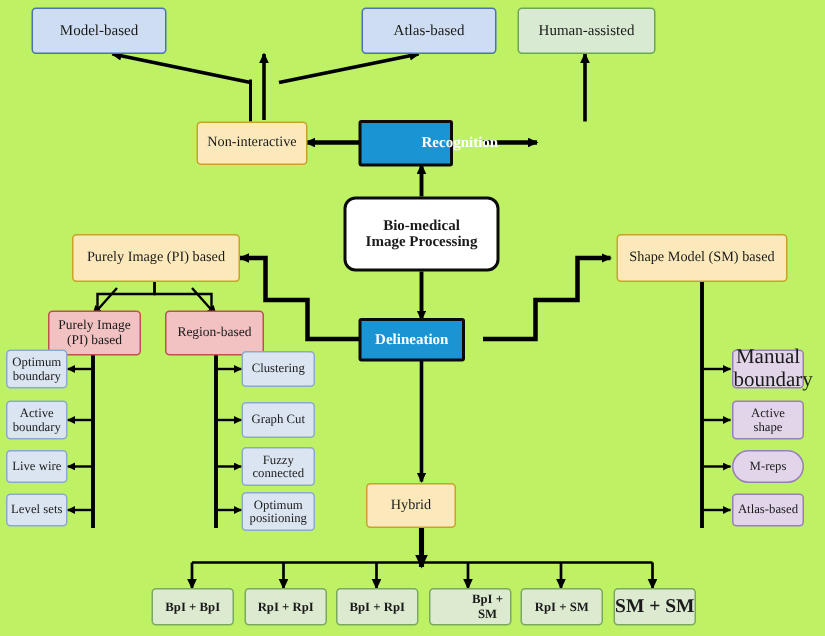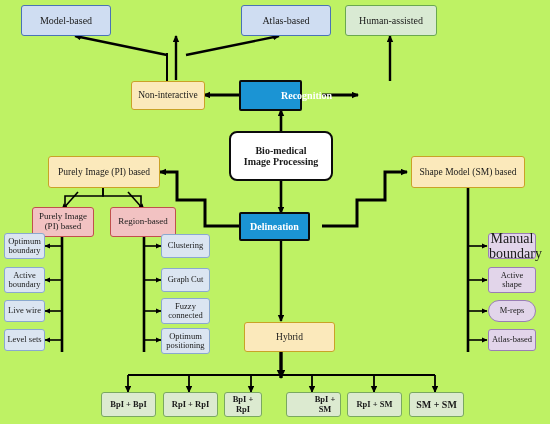"Hybrid" div.node { width: 91px -> 60px }
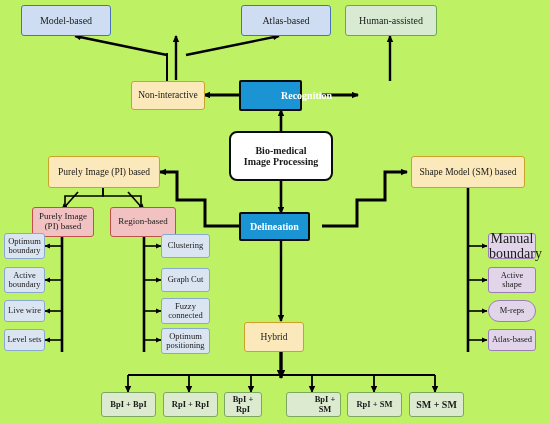"BpI + RpI" div.node { width: 38px -> 55px }
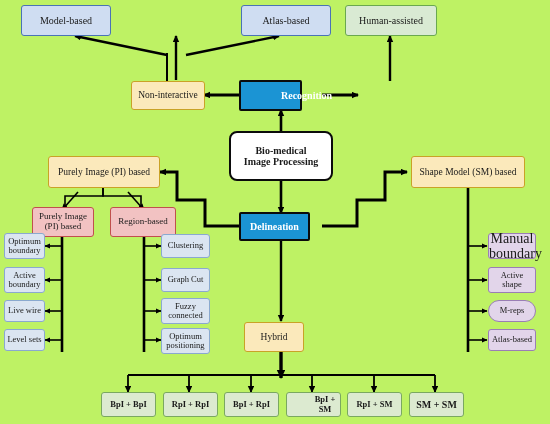"SM + SM" div.node { font-size: 10px -> 13px }
